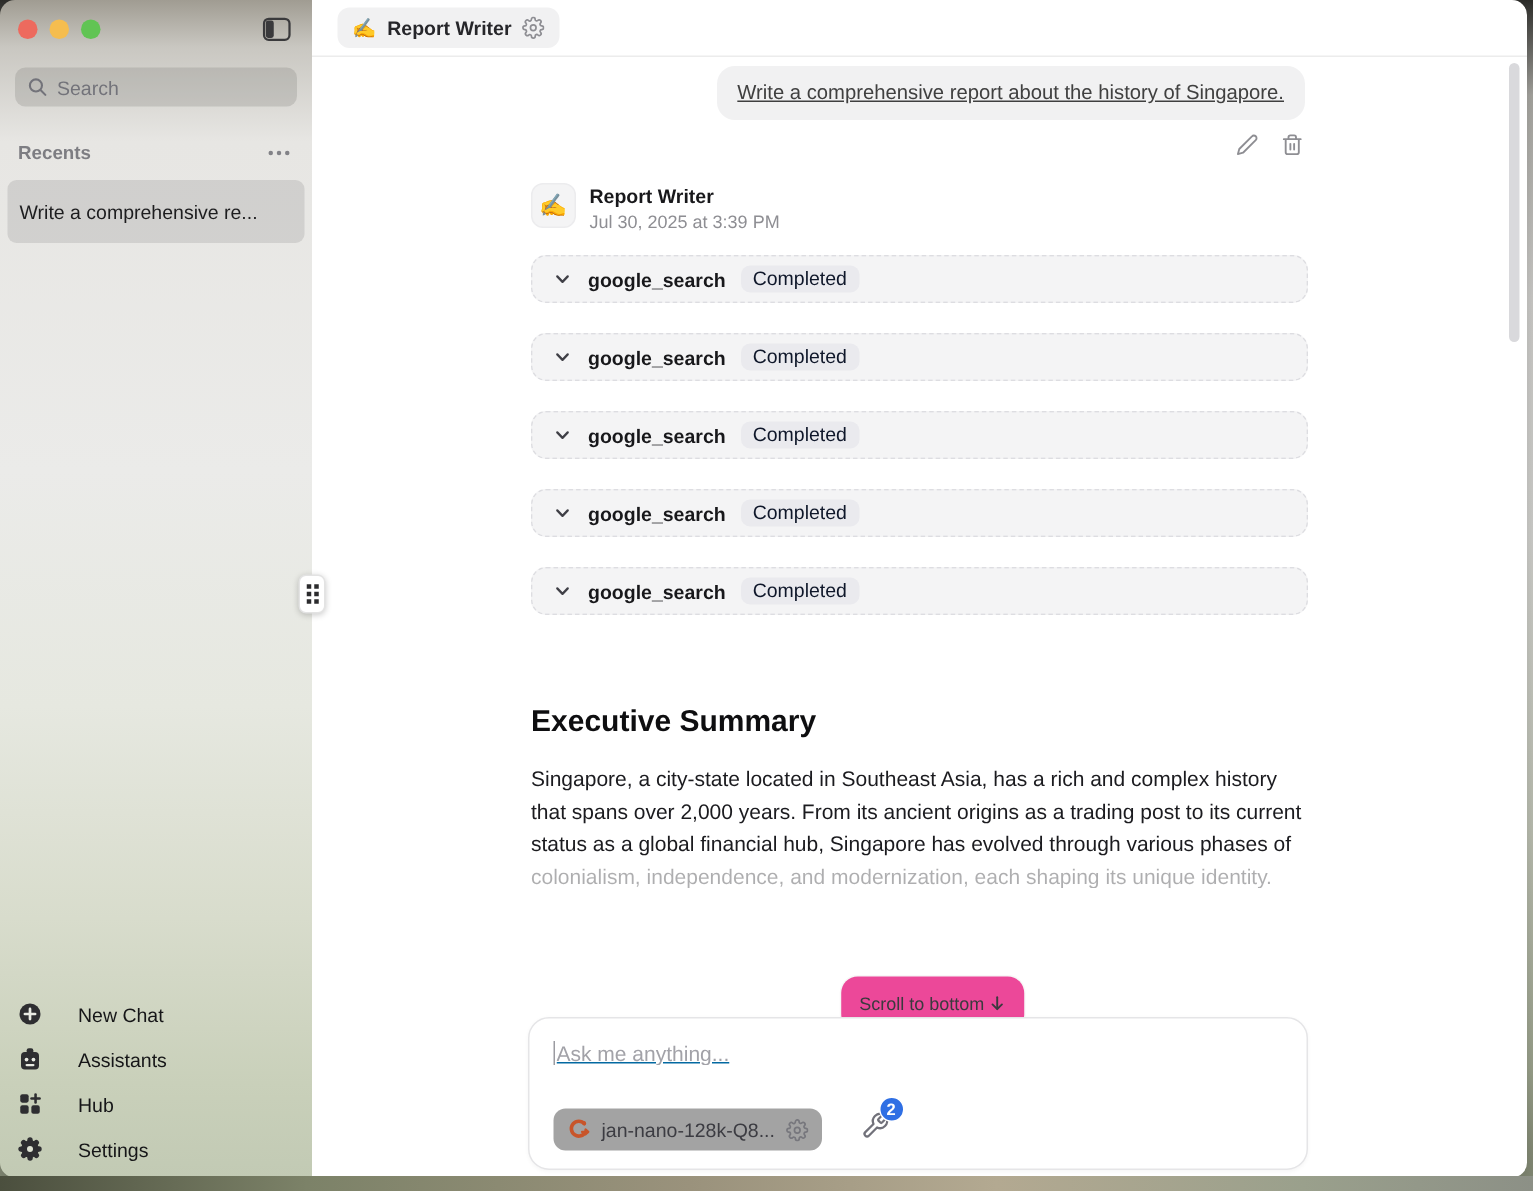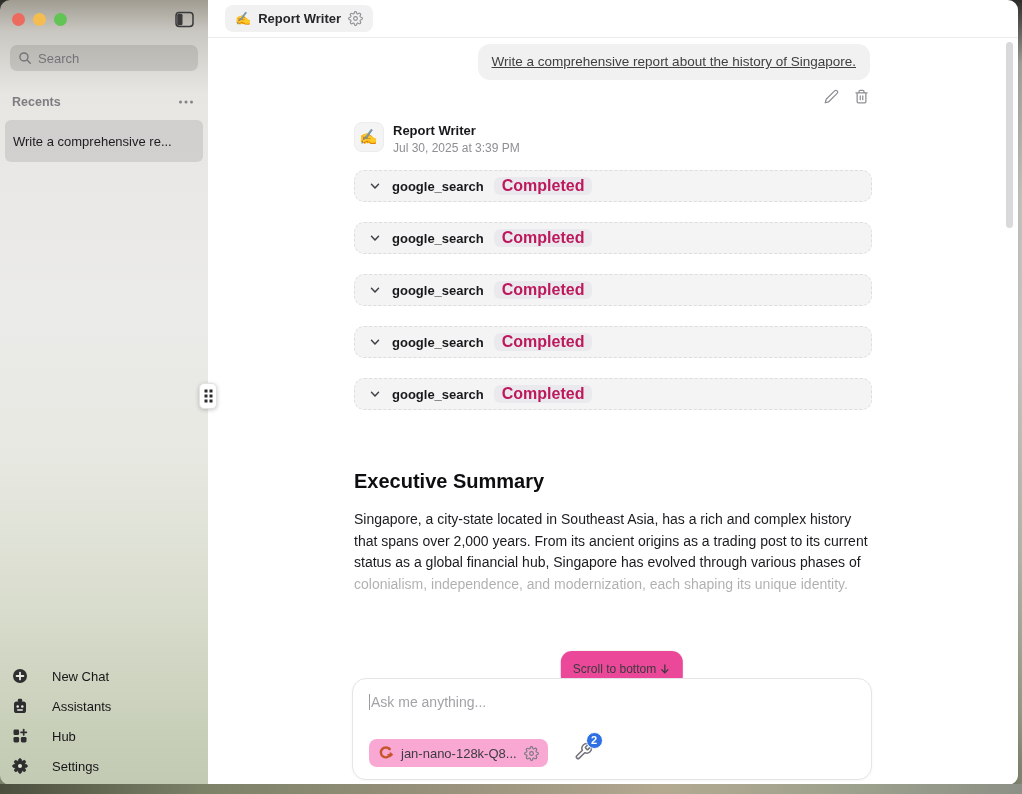"Completed" .tool-badge { color: #be185d -> #0f172a; font-size: 16px -> 13px; font-weight: 700 -> 400 }
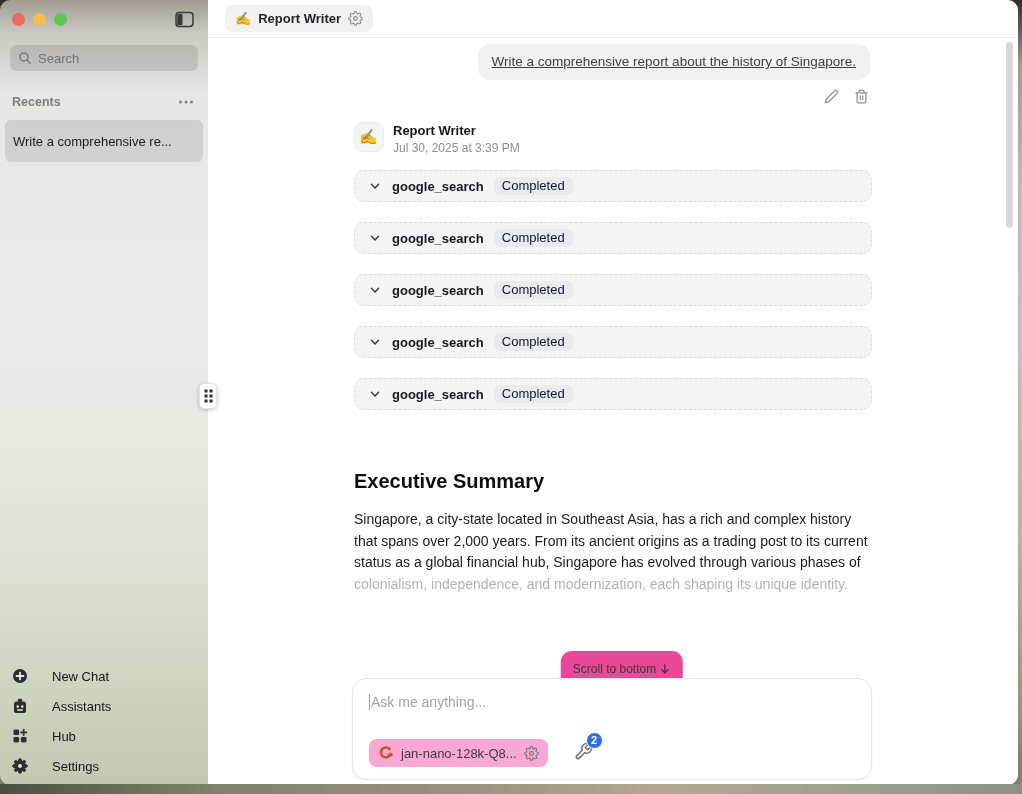"Ask me anything..." .composer-input { text-decoration: none -> underline }
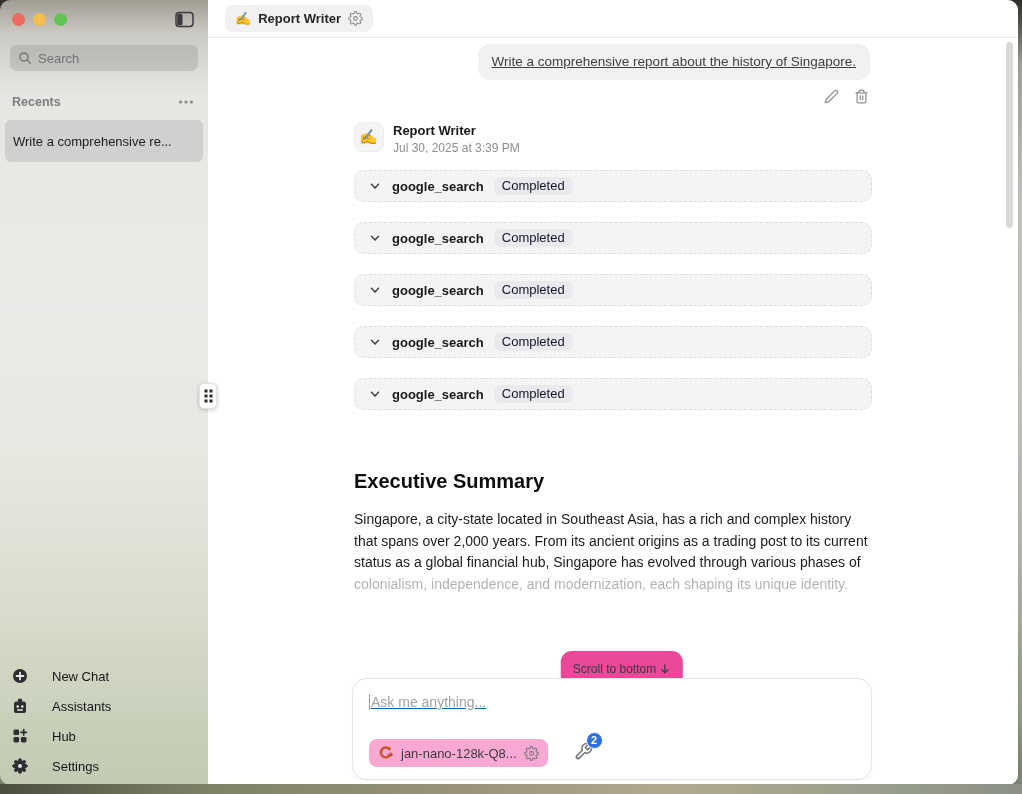"jan-nano-128k-Q8..." .model-pill { background: #f9a8d4 -> #a3a3a3 }
